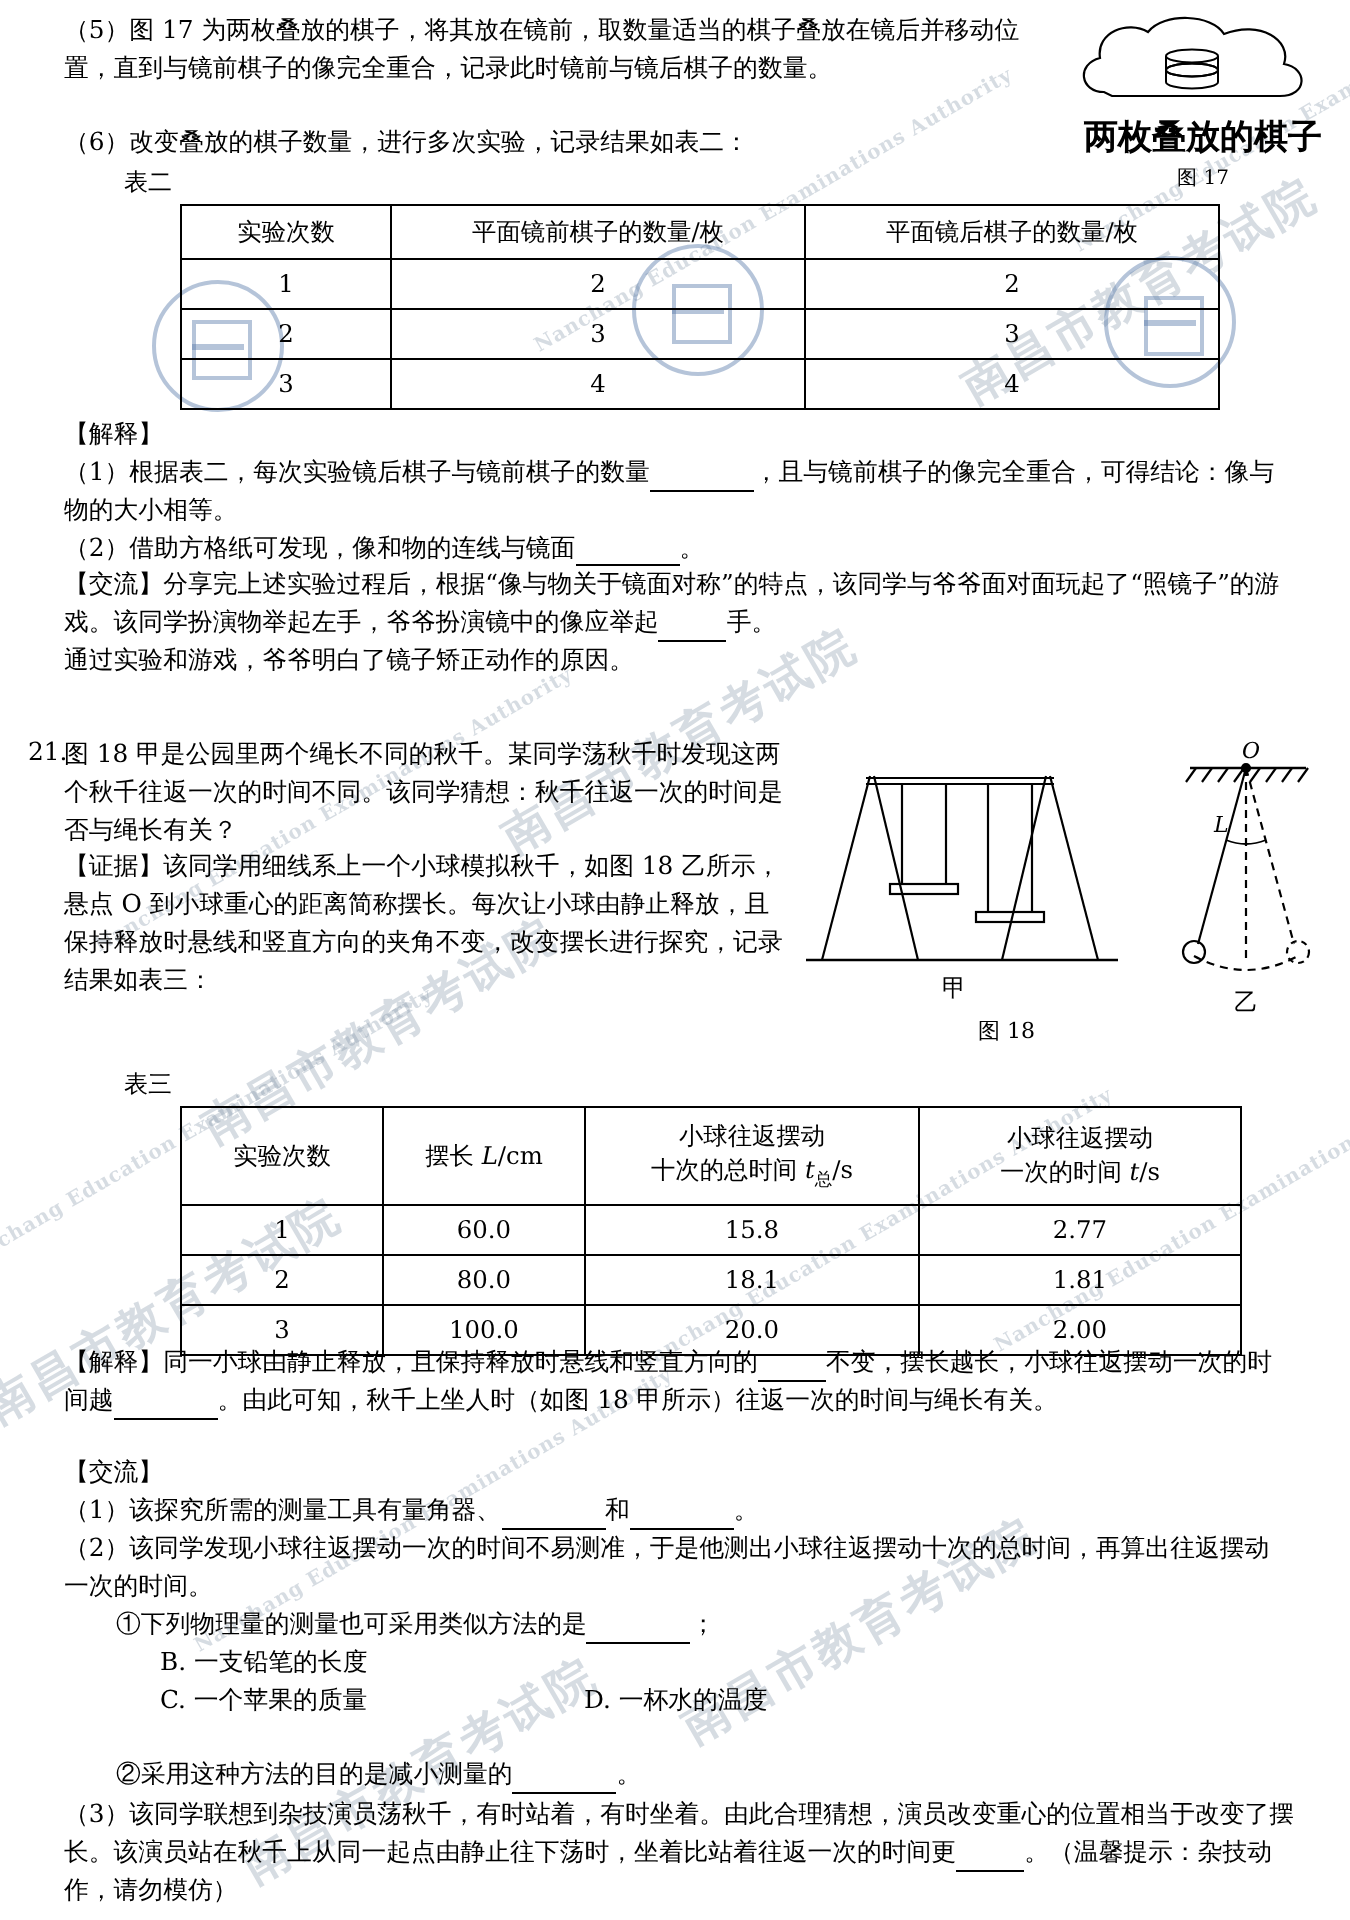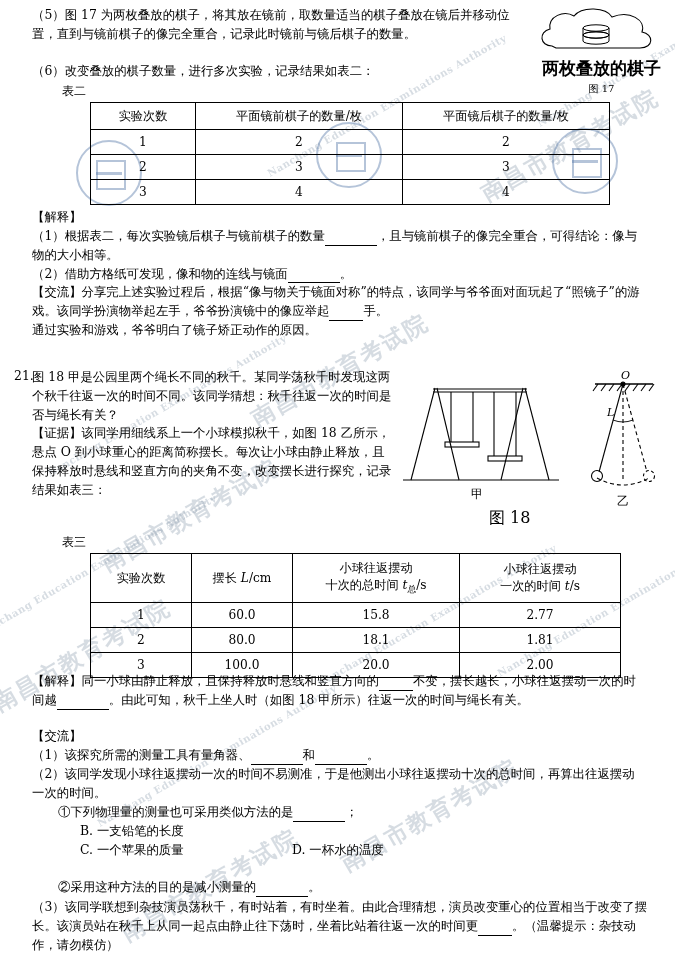"图 18" .fig18 .cap { font-size: 16px -> 11px }
